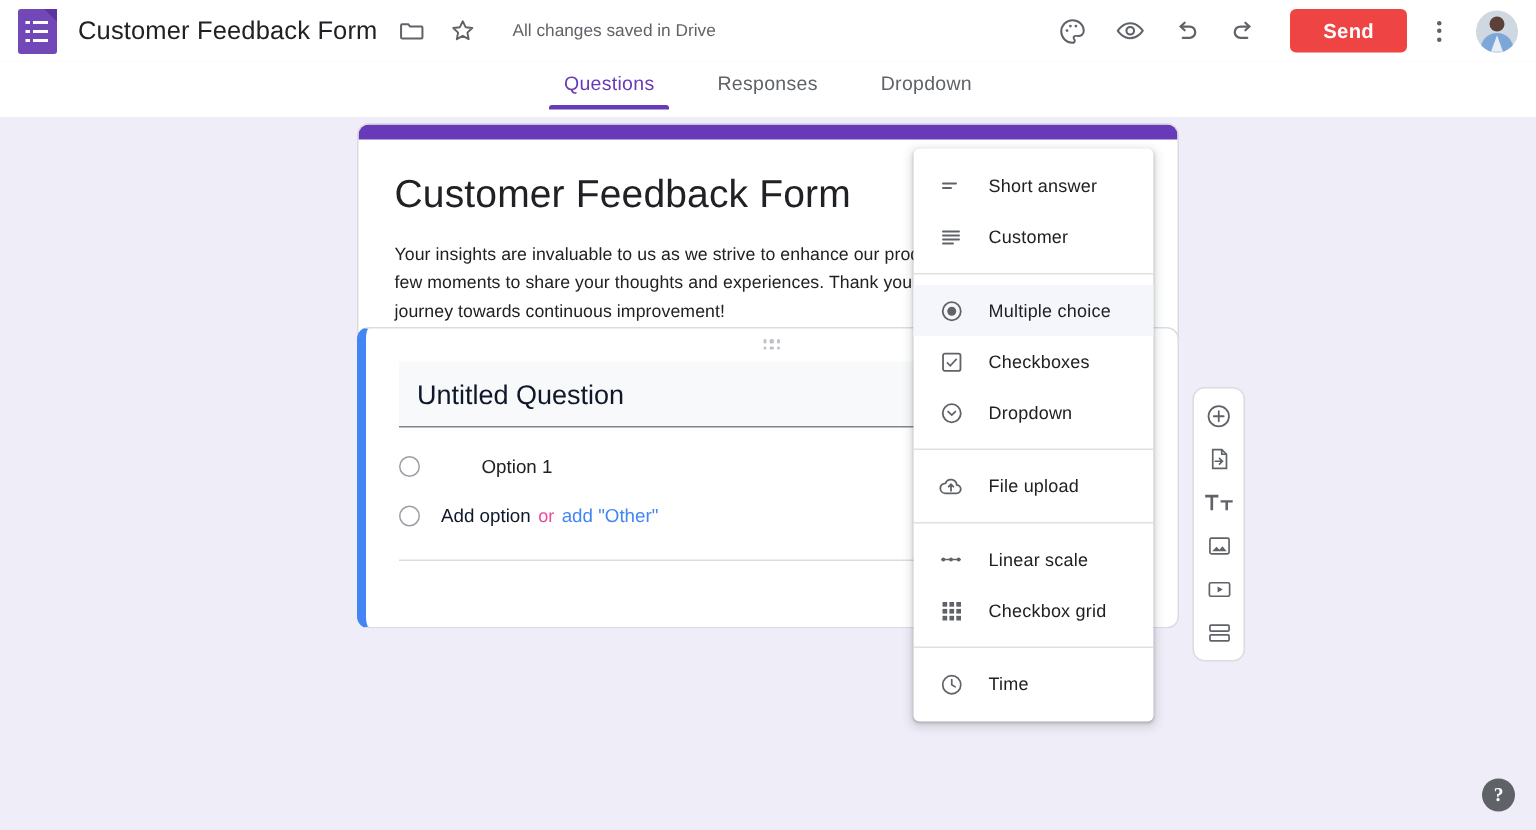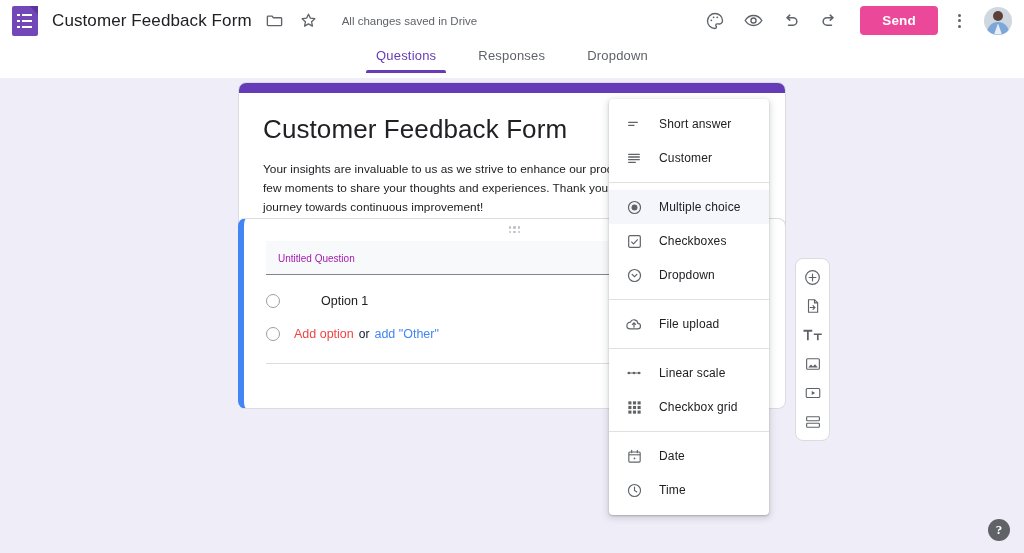"Send" .send-btn { background: #ec4899 -> #ef4444 }
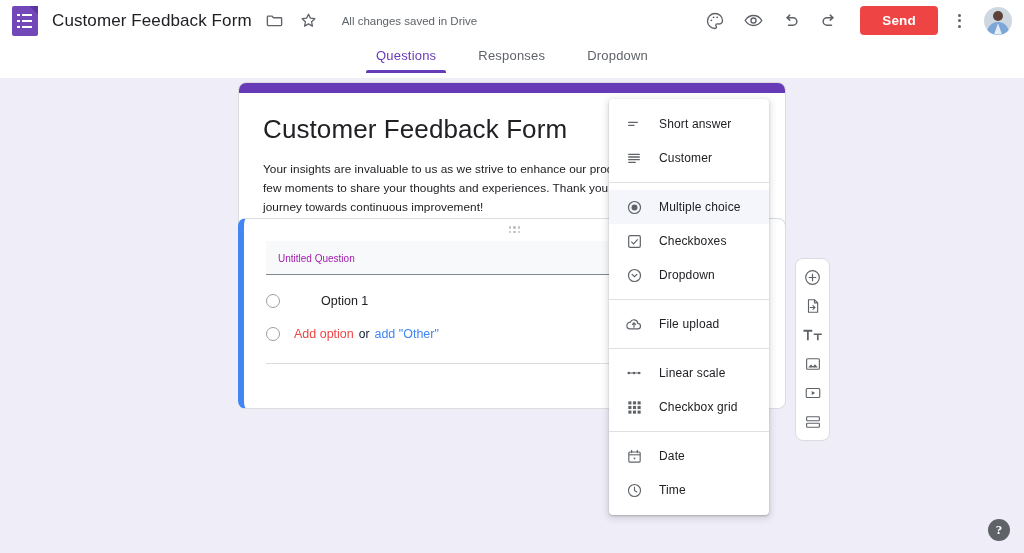"Untitled Question" .q-titlebox { color: #a21caf -> #0f172a; font-size: 10px -> 18px }
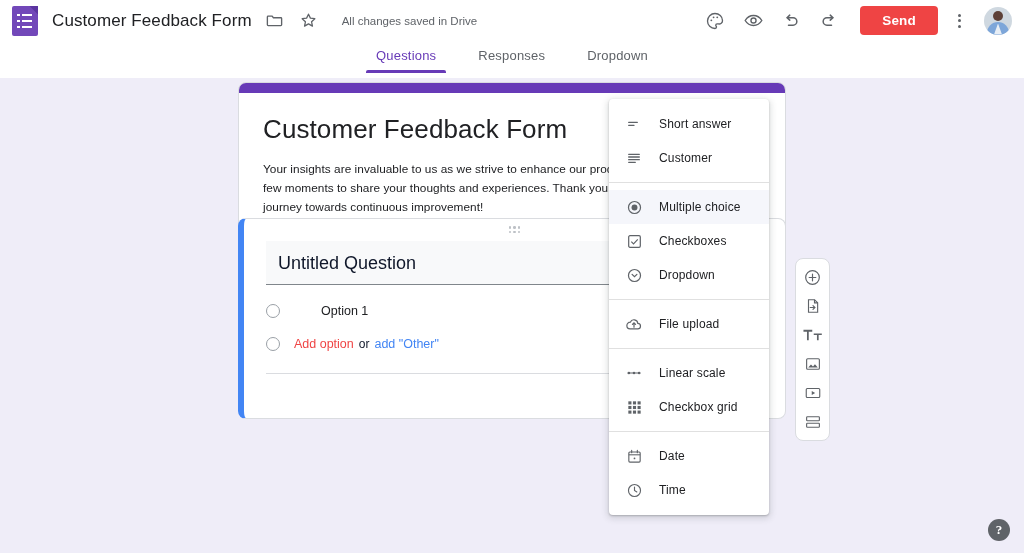"Add option" .opt-muted { color: #ef4444 -> #0f172a }
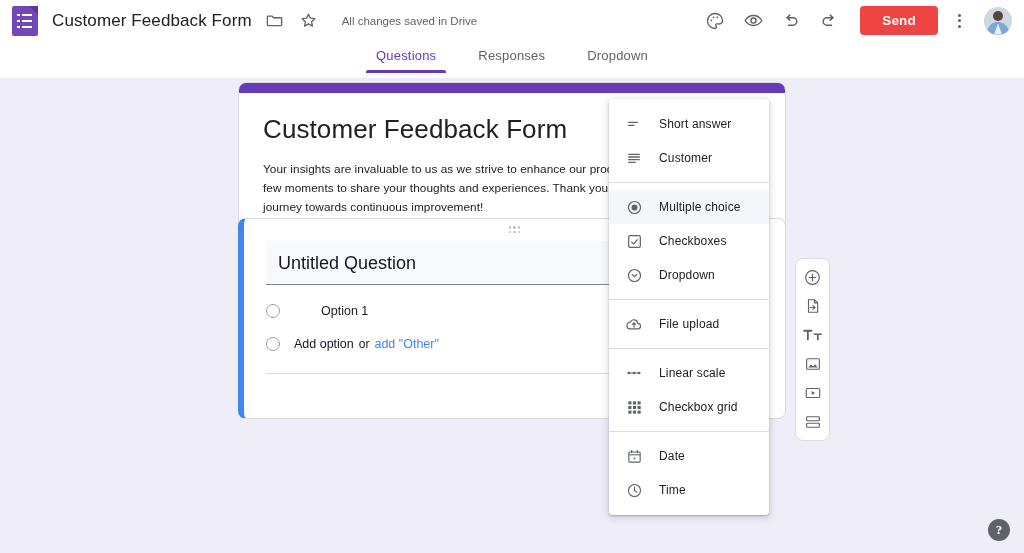"or" .opt-or { color: #0f172a -> #ec4899 }
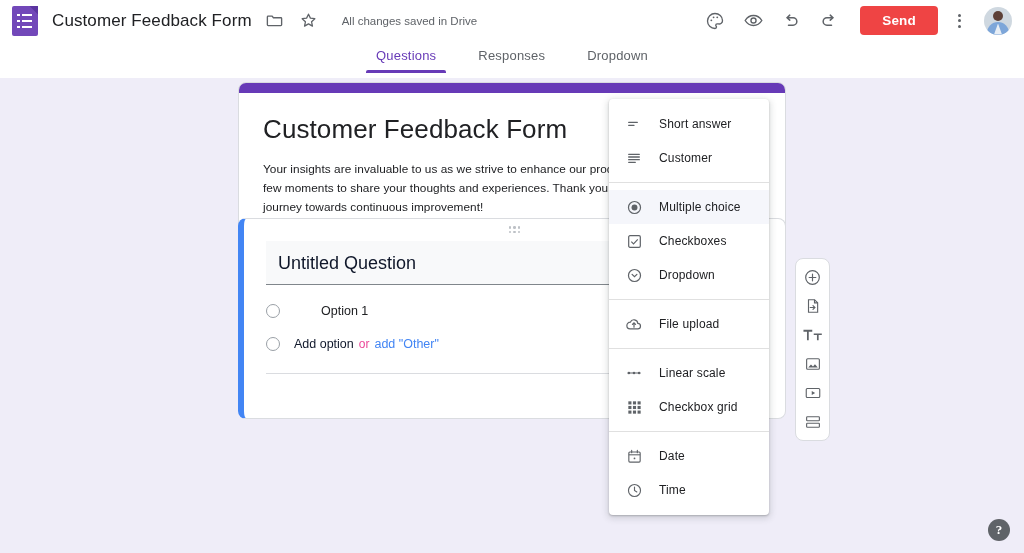"Date" div.menu-item { html: <div> <span> <svg> <rect></rect> <path></path> <path></path> <circle></circle> </svg> </span> <span>Date</span> </div> -> none }
